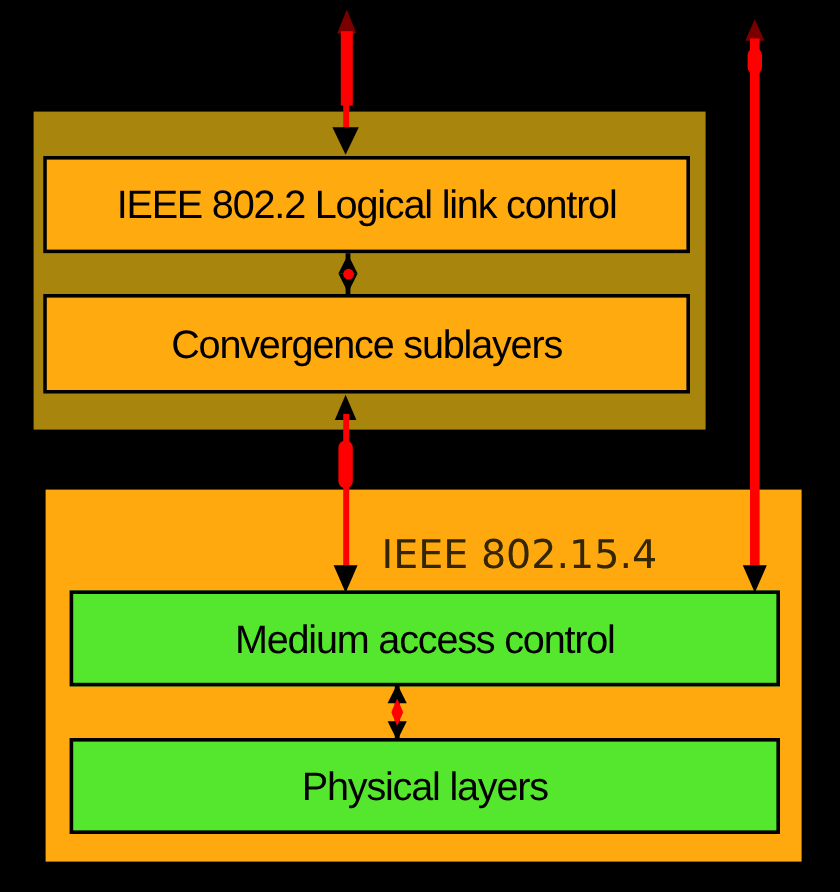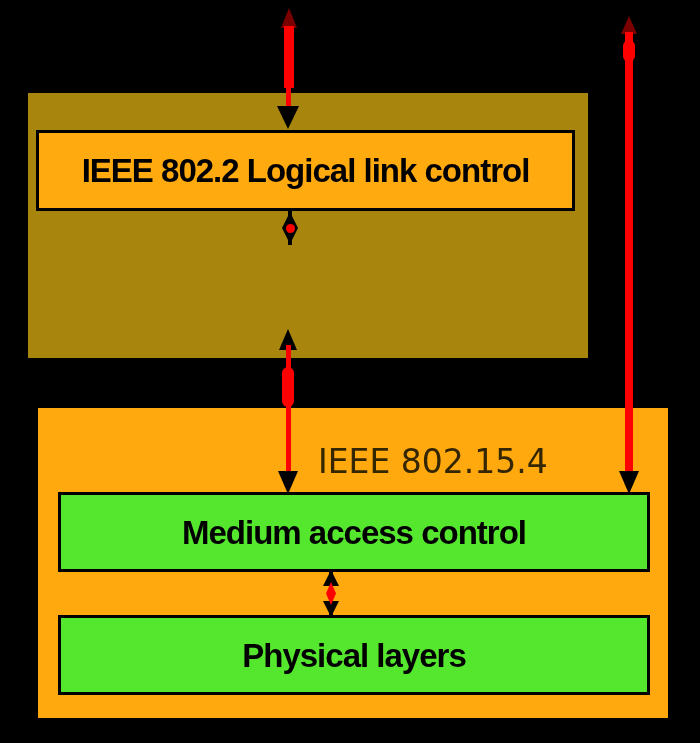"IEEE 802.2 Logical link control" .layer-label { font-weight: bold -> normal }
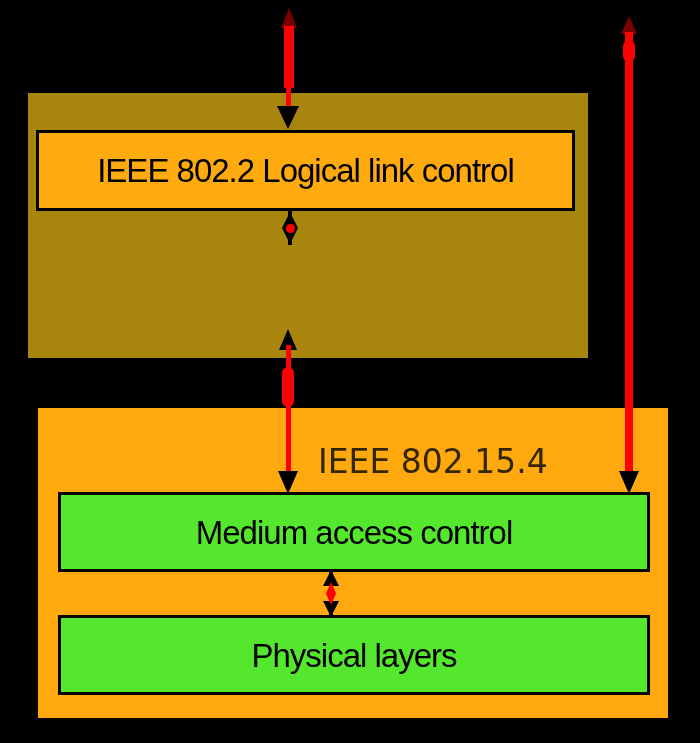"Convergence sublayers" div.layer-box { html: none -> <div> <span>Convergence sublayers</span> </div> }
